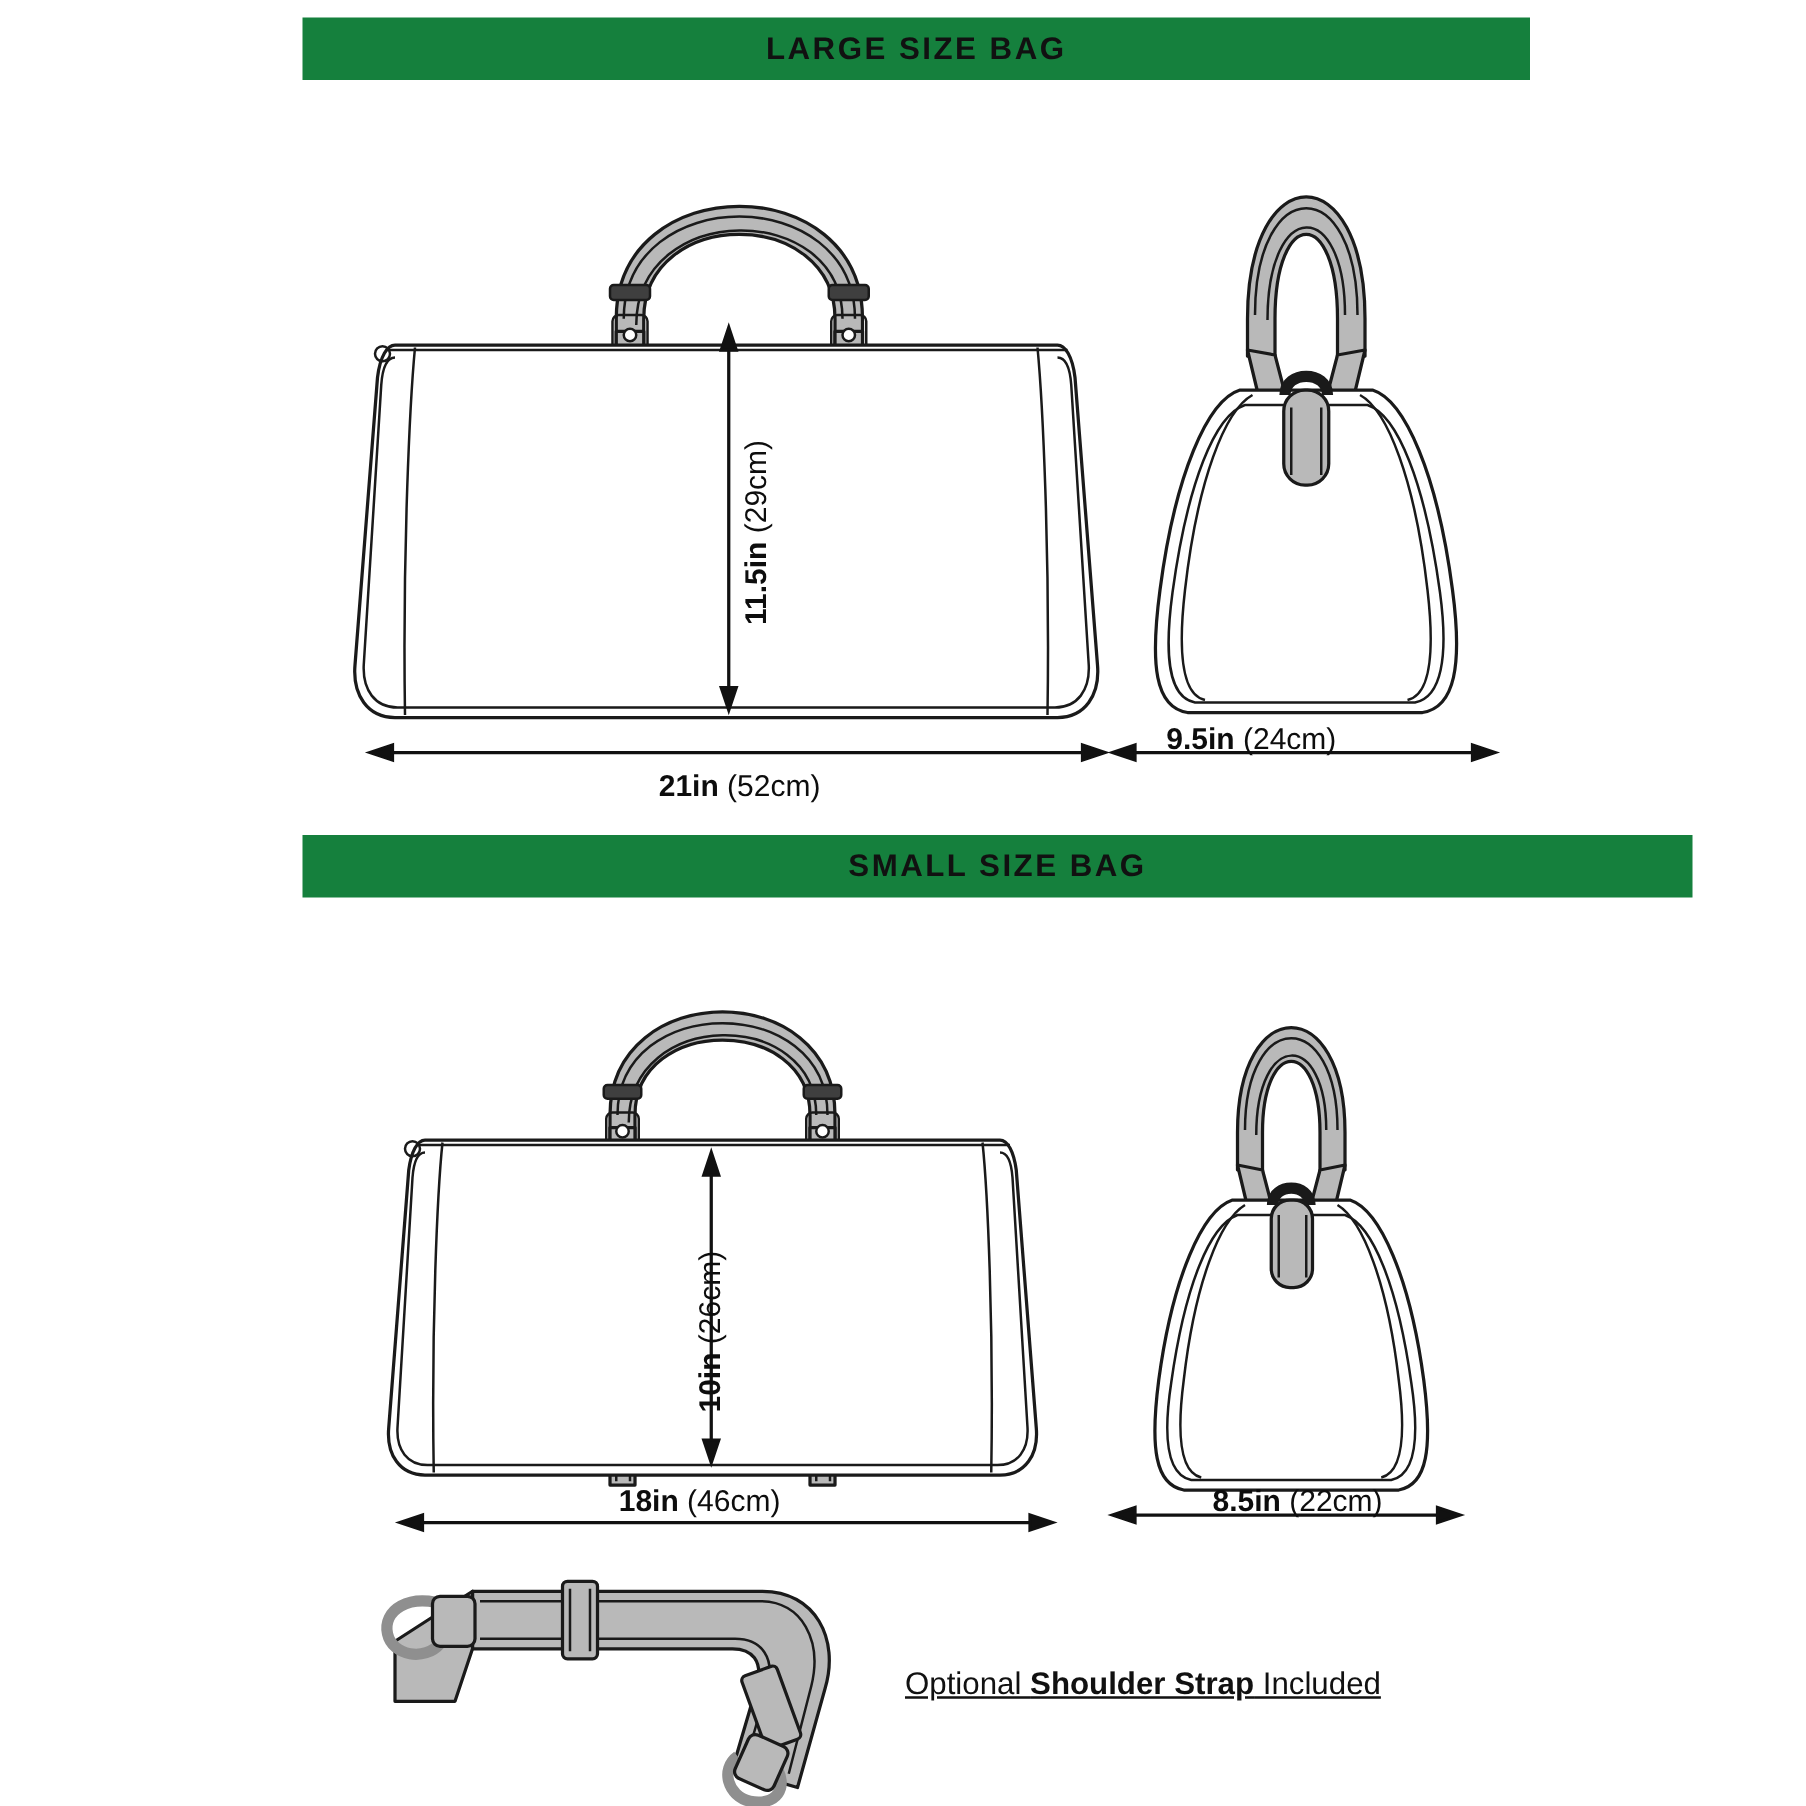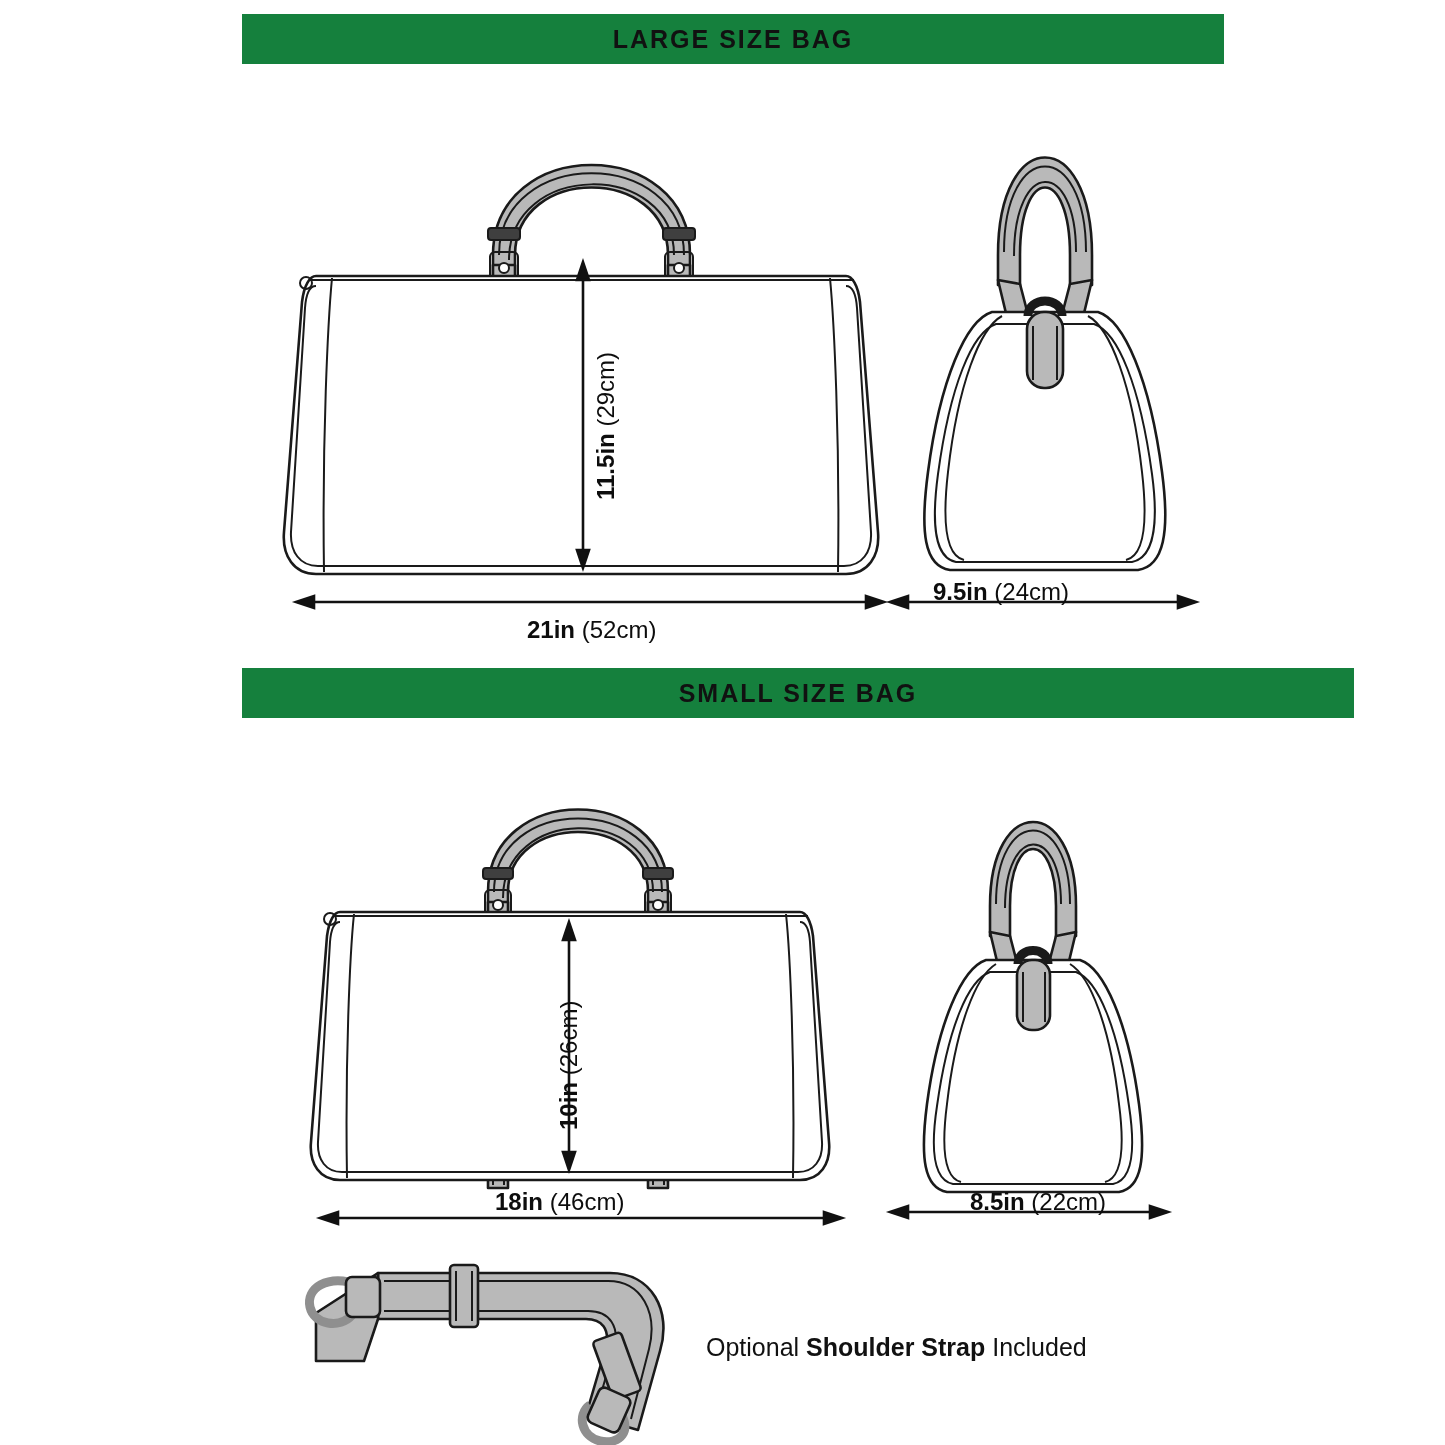"Optional Shoulder Strap Included" div.note { left: 706px -> 724px; text-decoration: none -> underline }
